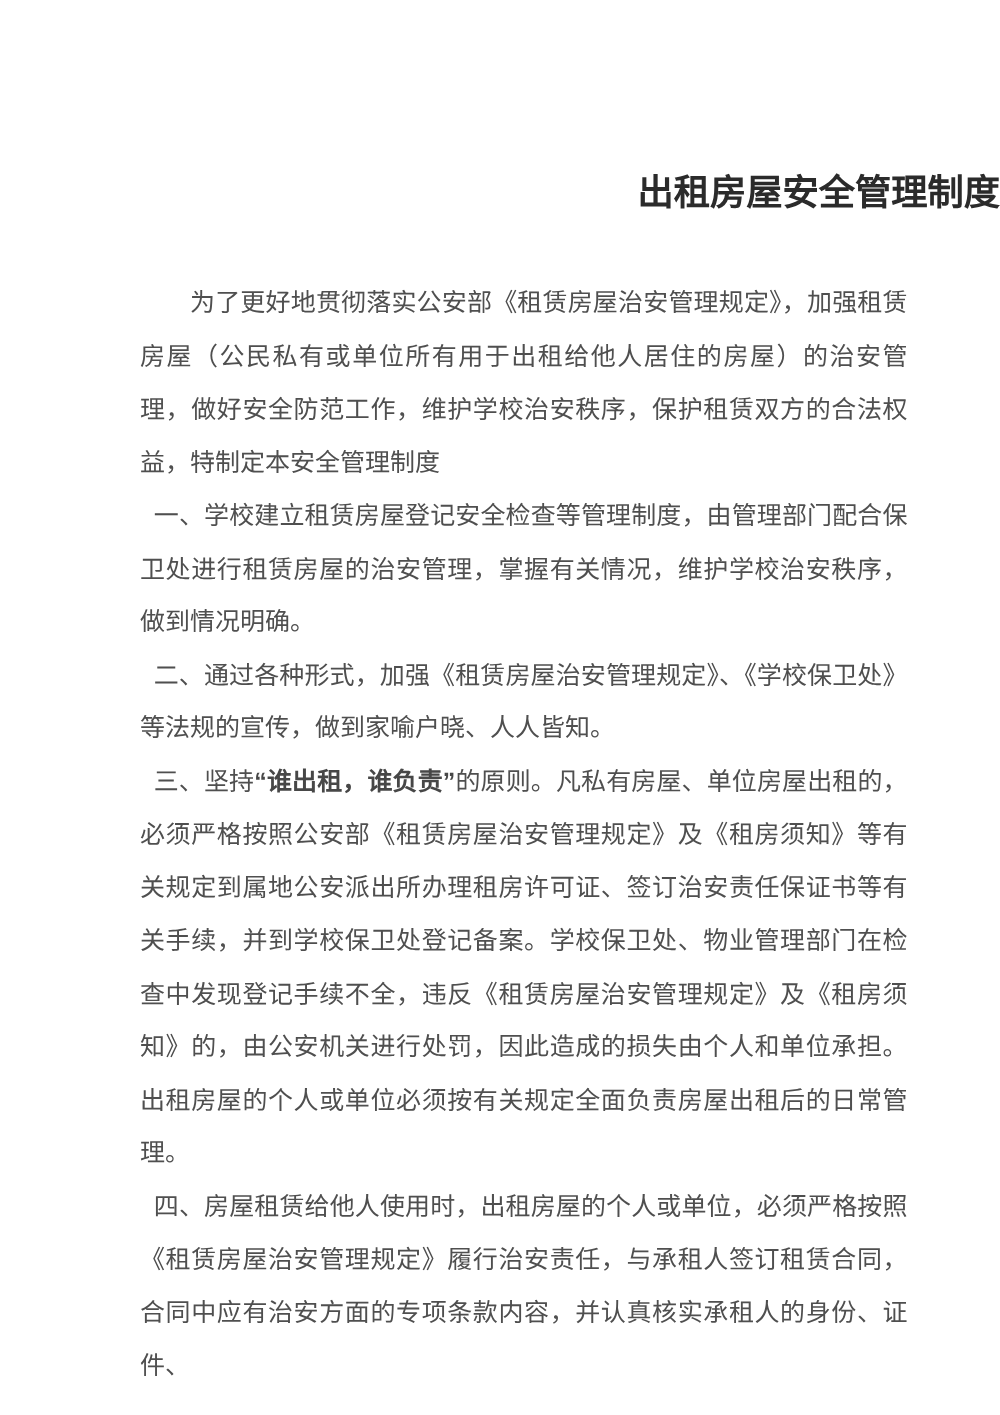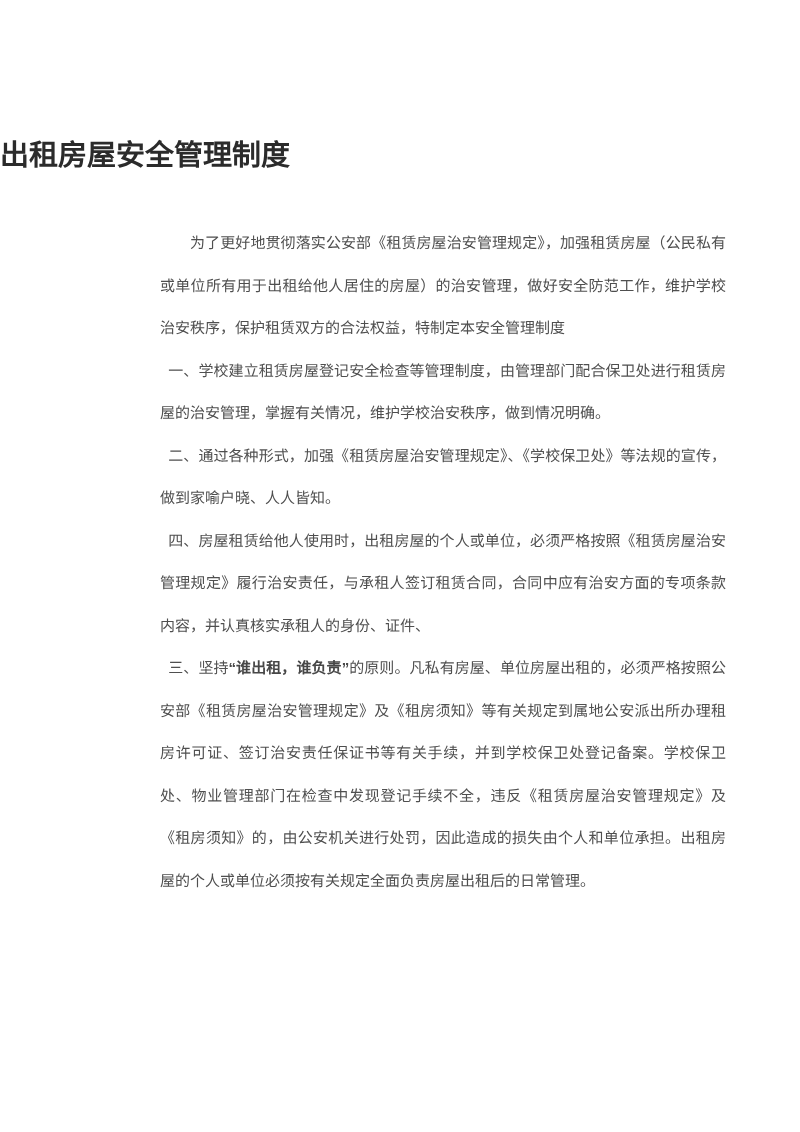"出租房屋安全管理制度" .doc-title { text-align: left -> right }
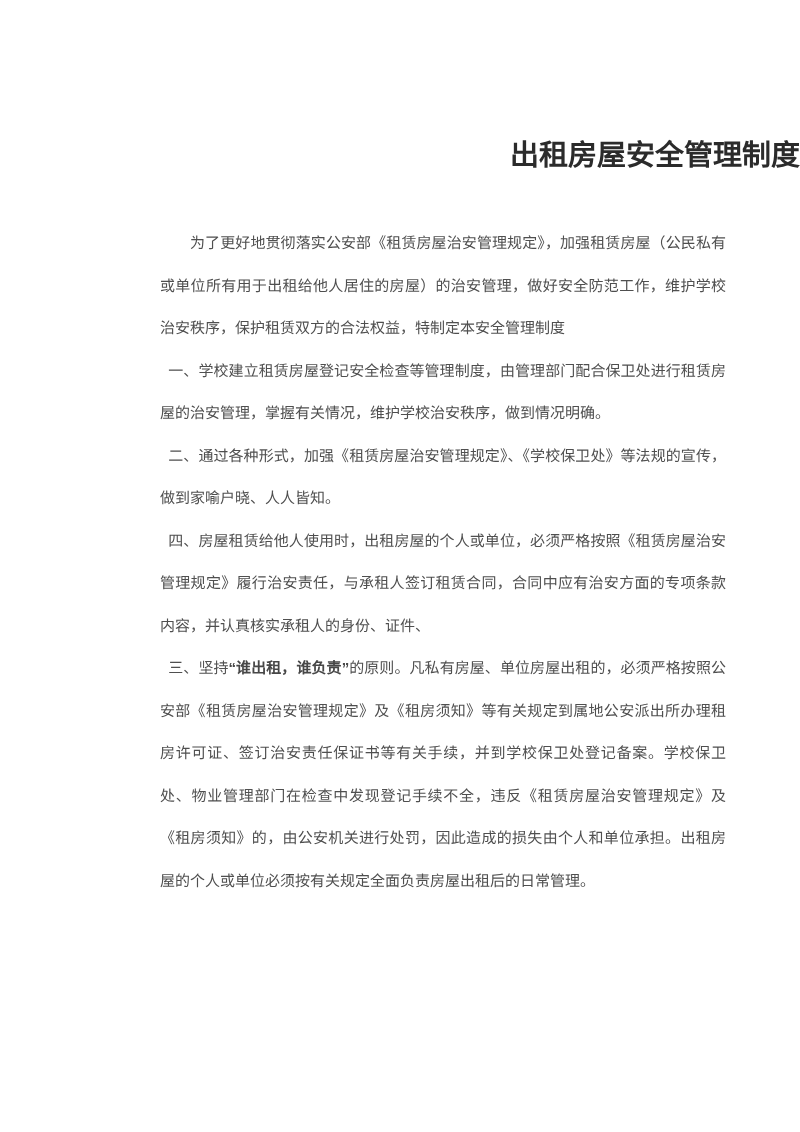"为了更好地贯彻落实公安部《租赁房屋治安管理规定》，加强租赁房屋（公民私有或单位所" .doc-body { font-size: 15px -> 20px; margin-left: 48px -> none }
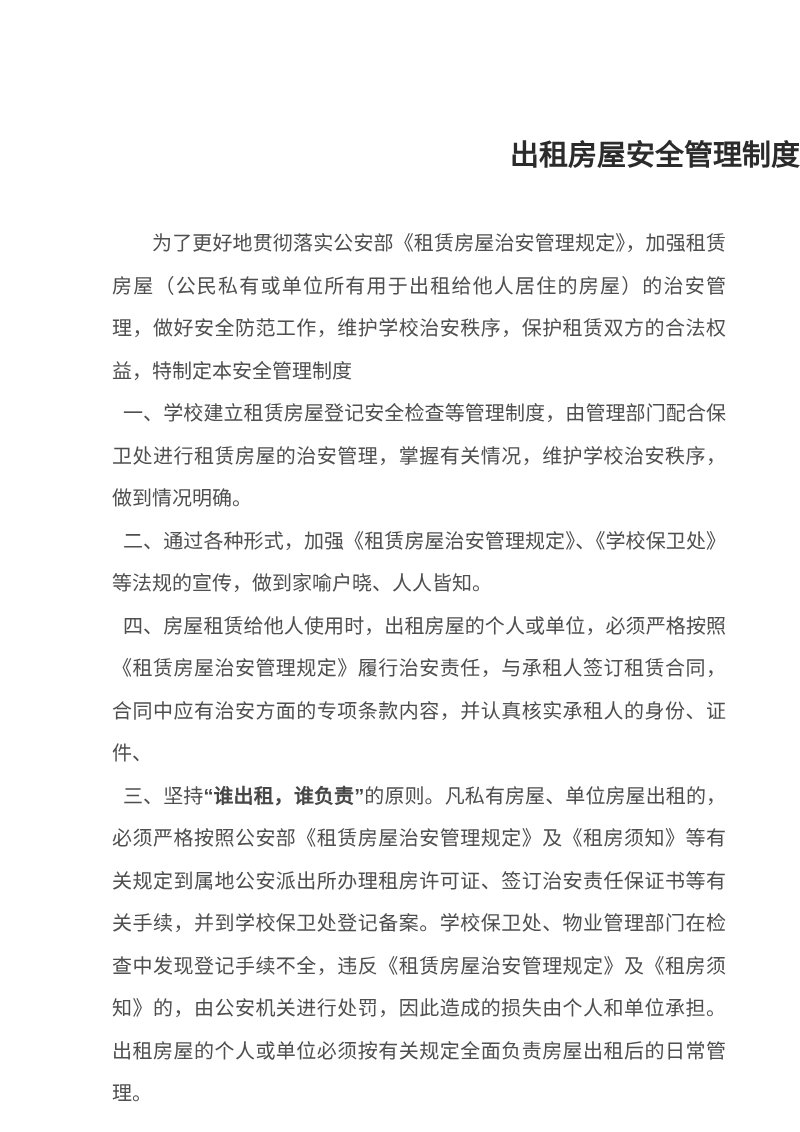"四、房屋租赁给他人使用时，出租房屋的个人或单位，必须严格按照《租赁房屋治安管理规" p.para { order: before "三、坚持“谁出租，谁负责”的原则。凡私有房屋、单位房屋出租的，必须严格按照公安部" -> after "三、坚持“谁出租，谁负责”的原则。凡私有房屋、单位房屋出租的，必须严格按照公安部" }
